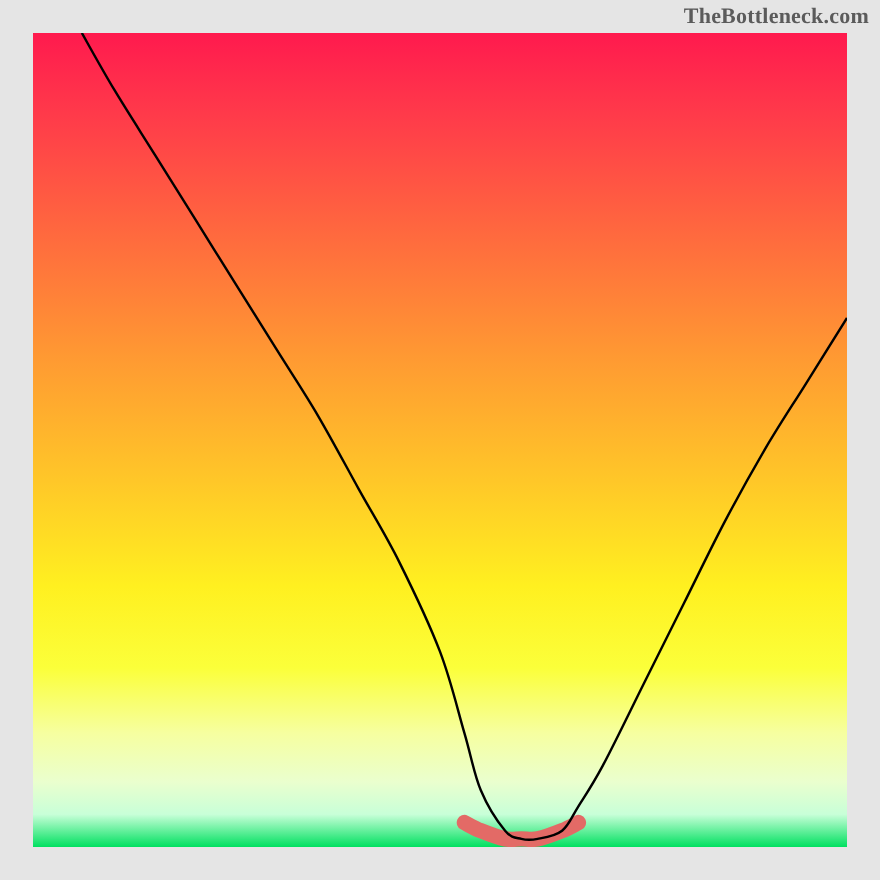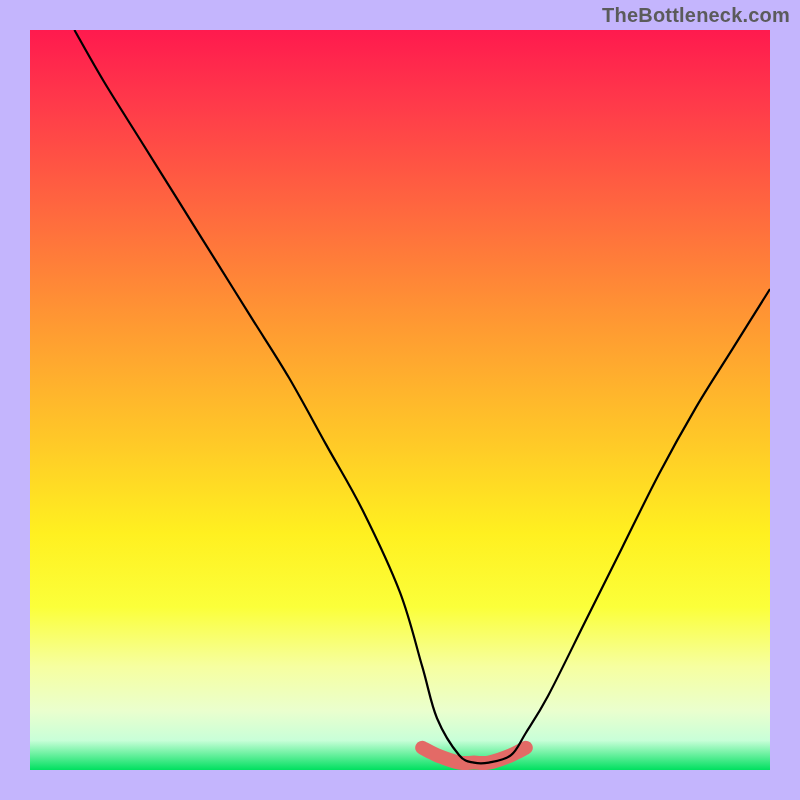"TheBottleneck.com" .frame { background: #c4b5fd -> #e5e5e5; font-family: none -> Liberation Serif, serif }
